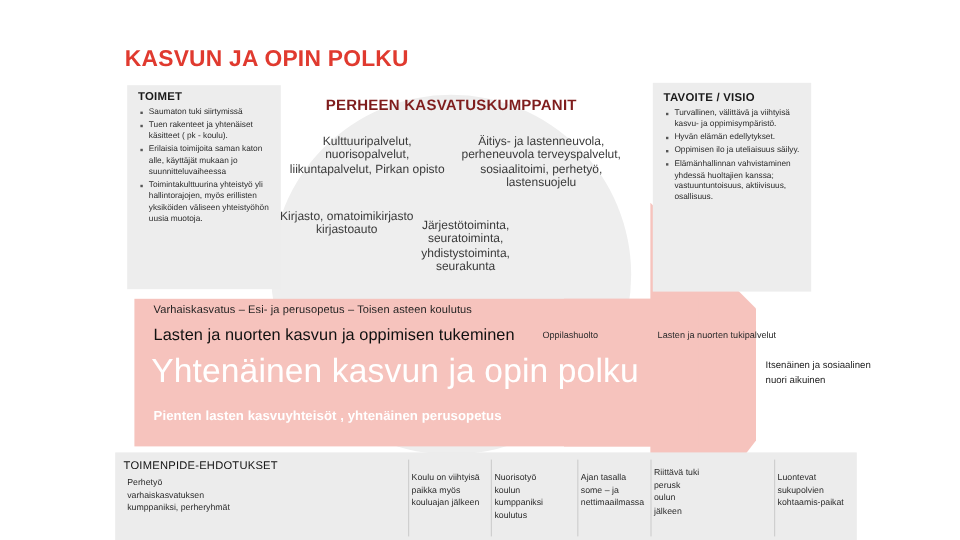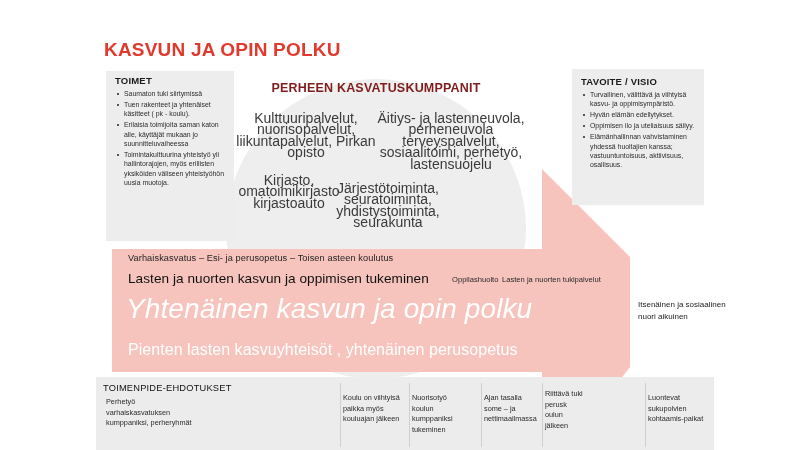"TAVOITE / VISIO" .box-tavoite { height: 136px -> 174px; left: 572px -> 544px }
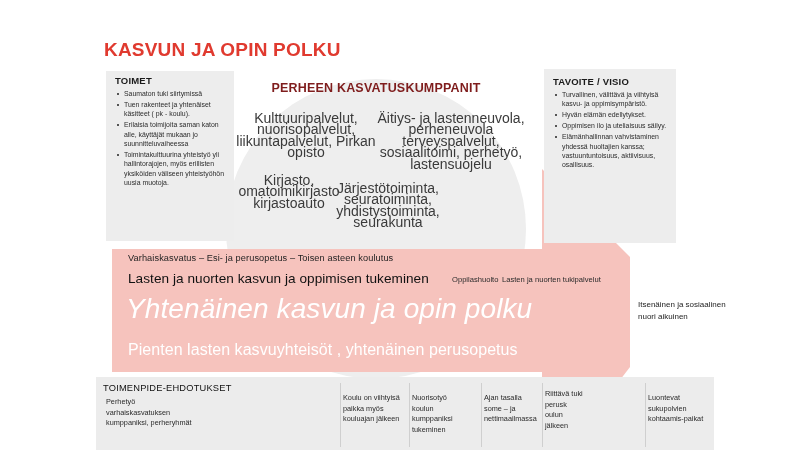"Kulttuuripalvelut, nuorisopalvelut," .c-txt { font-size: 14px -> 10px }
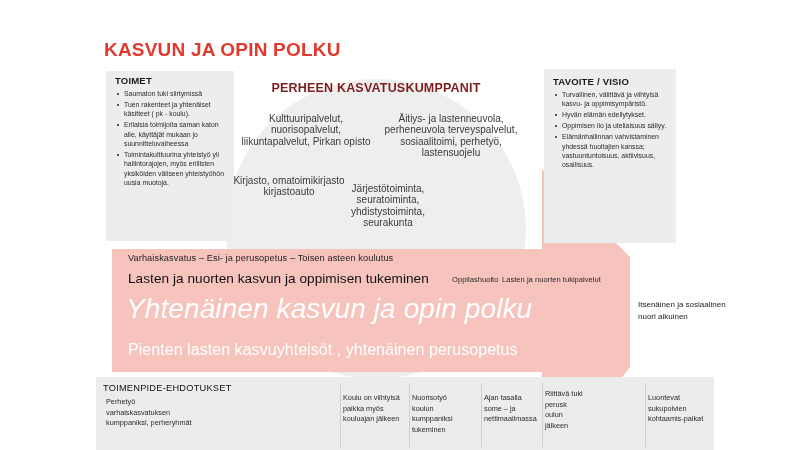"Lasten ja nuorten tukipalvelut" .band-tag-2 { left: 502px -> 548px }
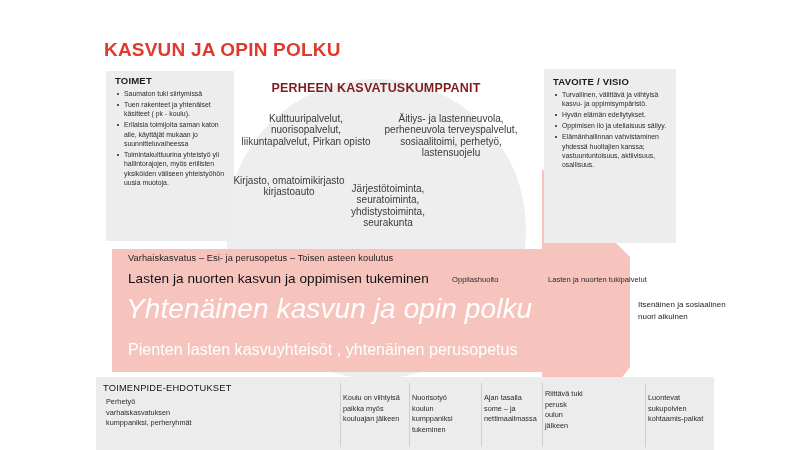"Yhtenäinen kasvun ja opin polku" .band-big { font-style: italic -> none }
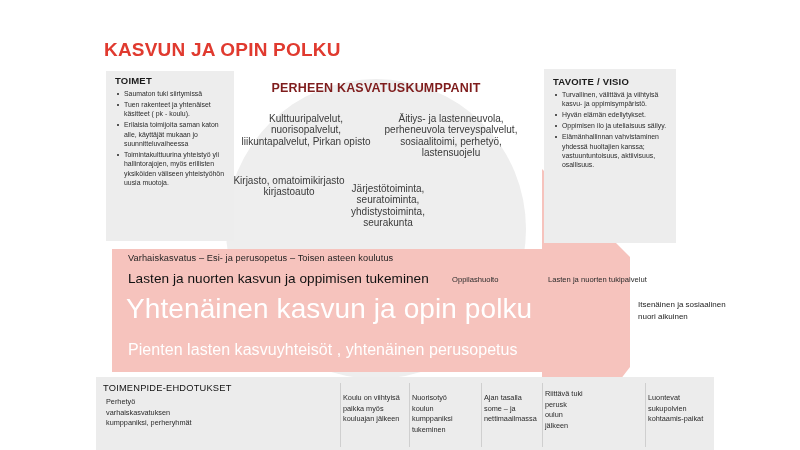"Pienten lasten kasvuyhteisöt ," .band-small { font-size: 16px -> 11px; font-weight: none -> bold }
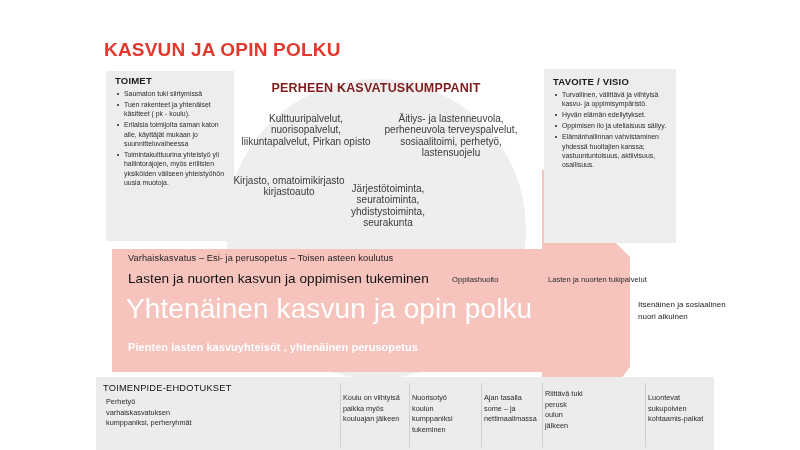"Nuorisotyö koulun kumppaniksi tukeminen" div.b-col { text: tukeminen -> koulutus }
